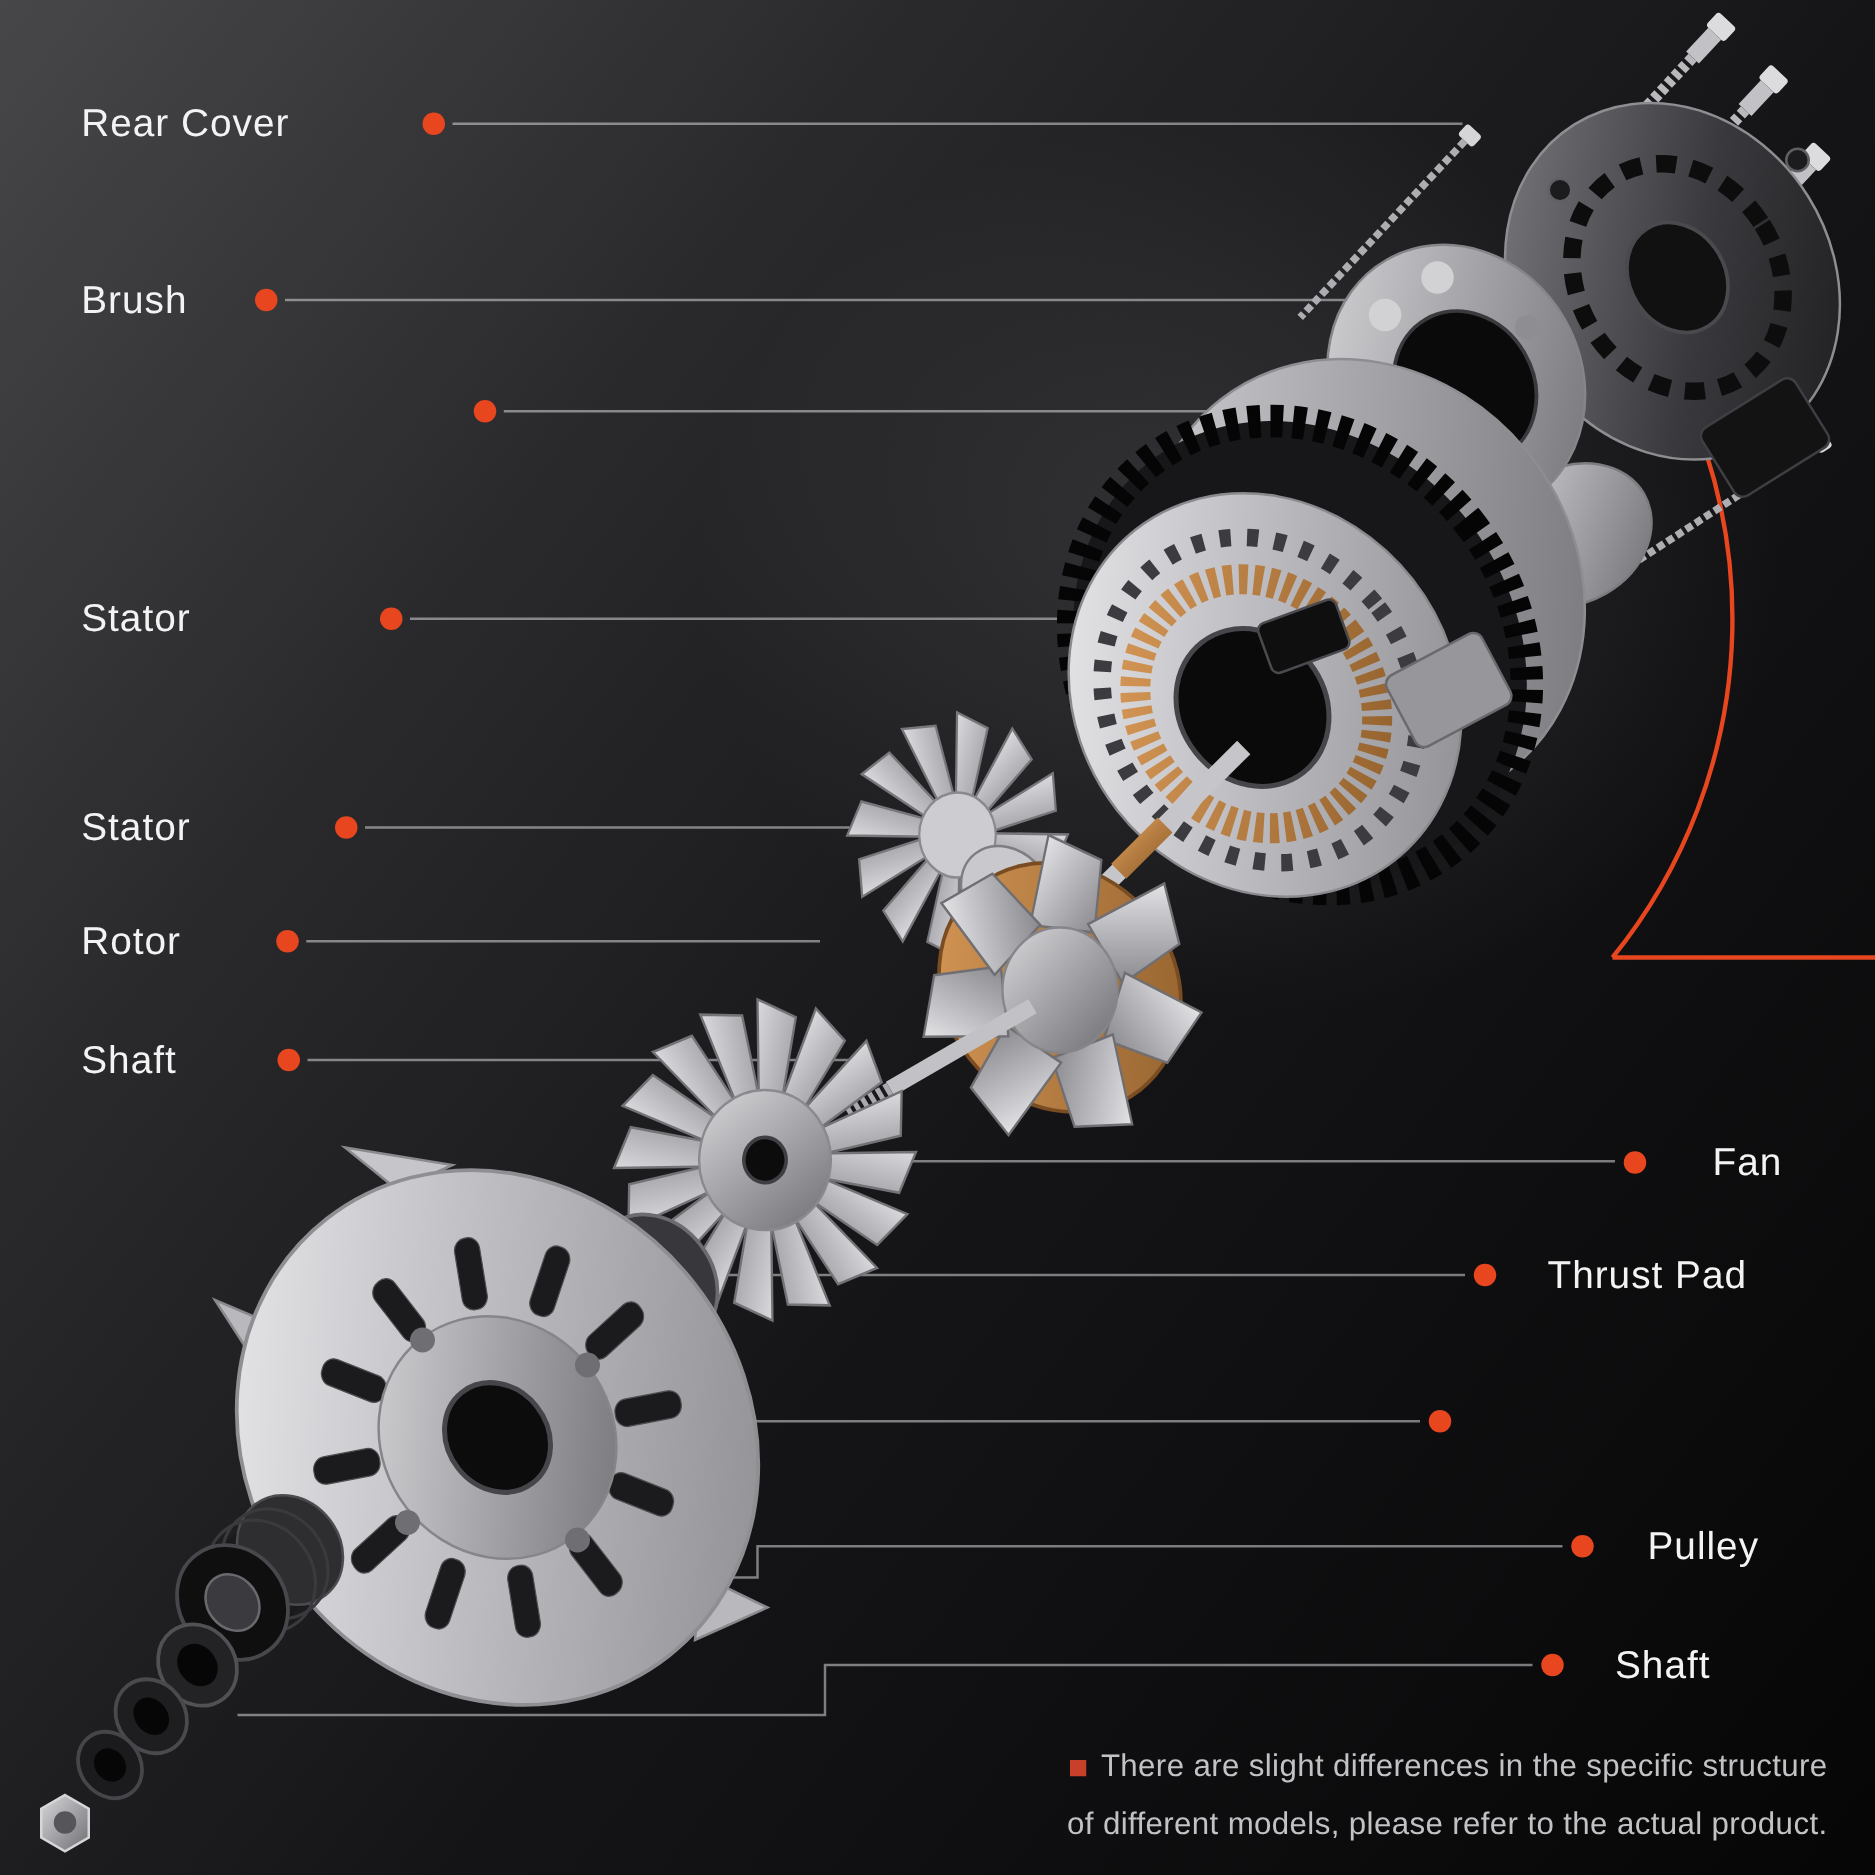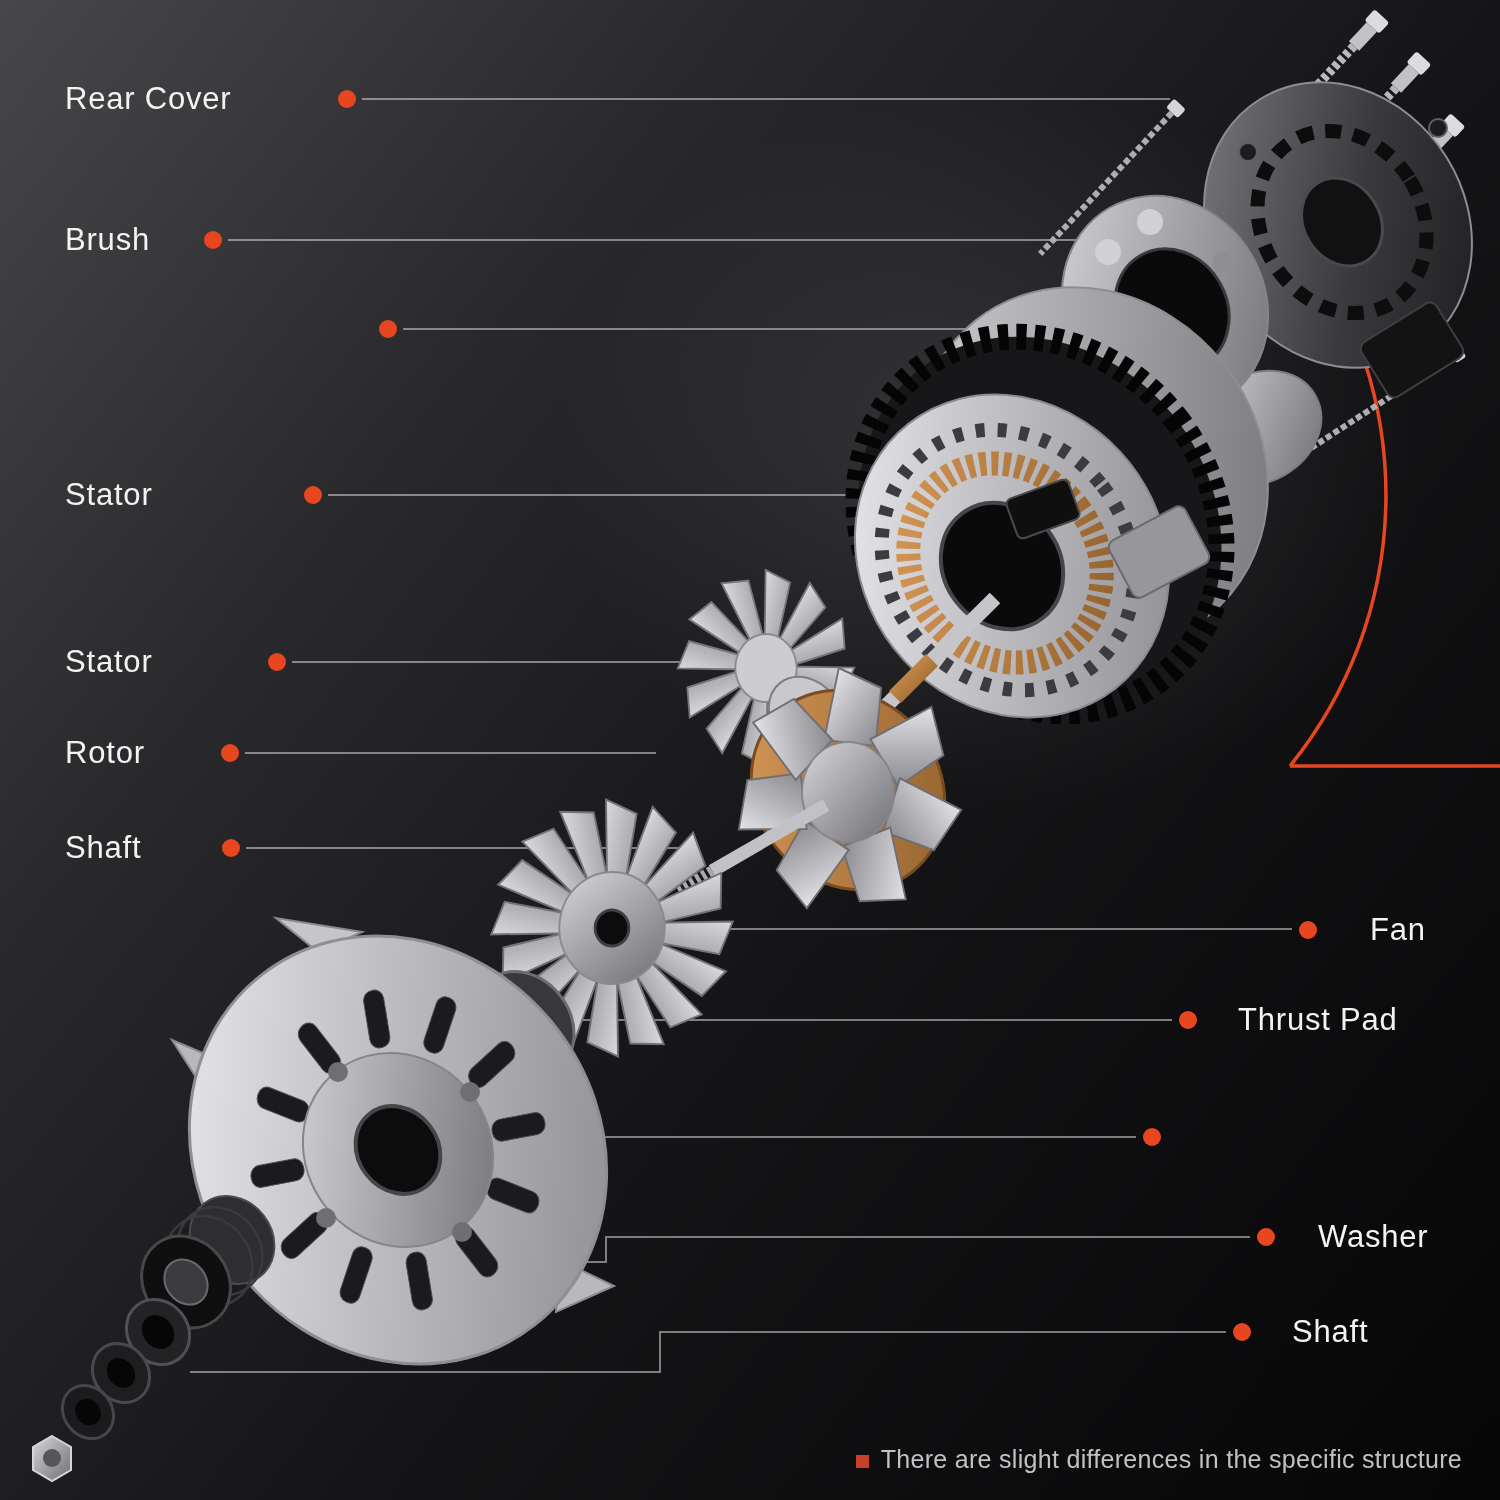"Washer" div.label { text: Washer -> Pulley }
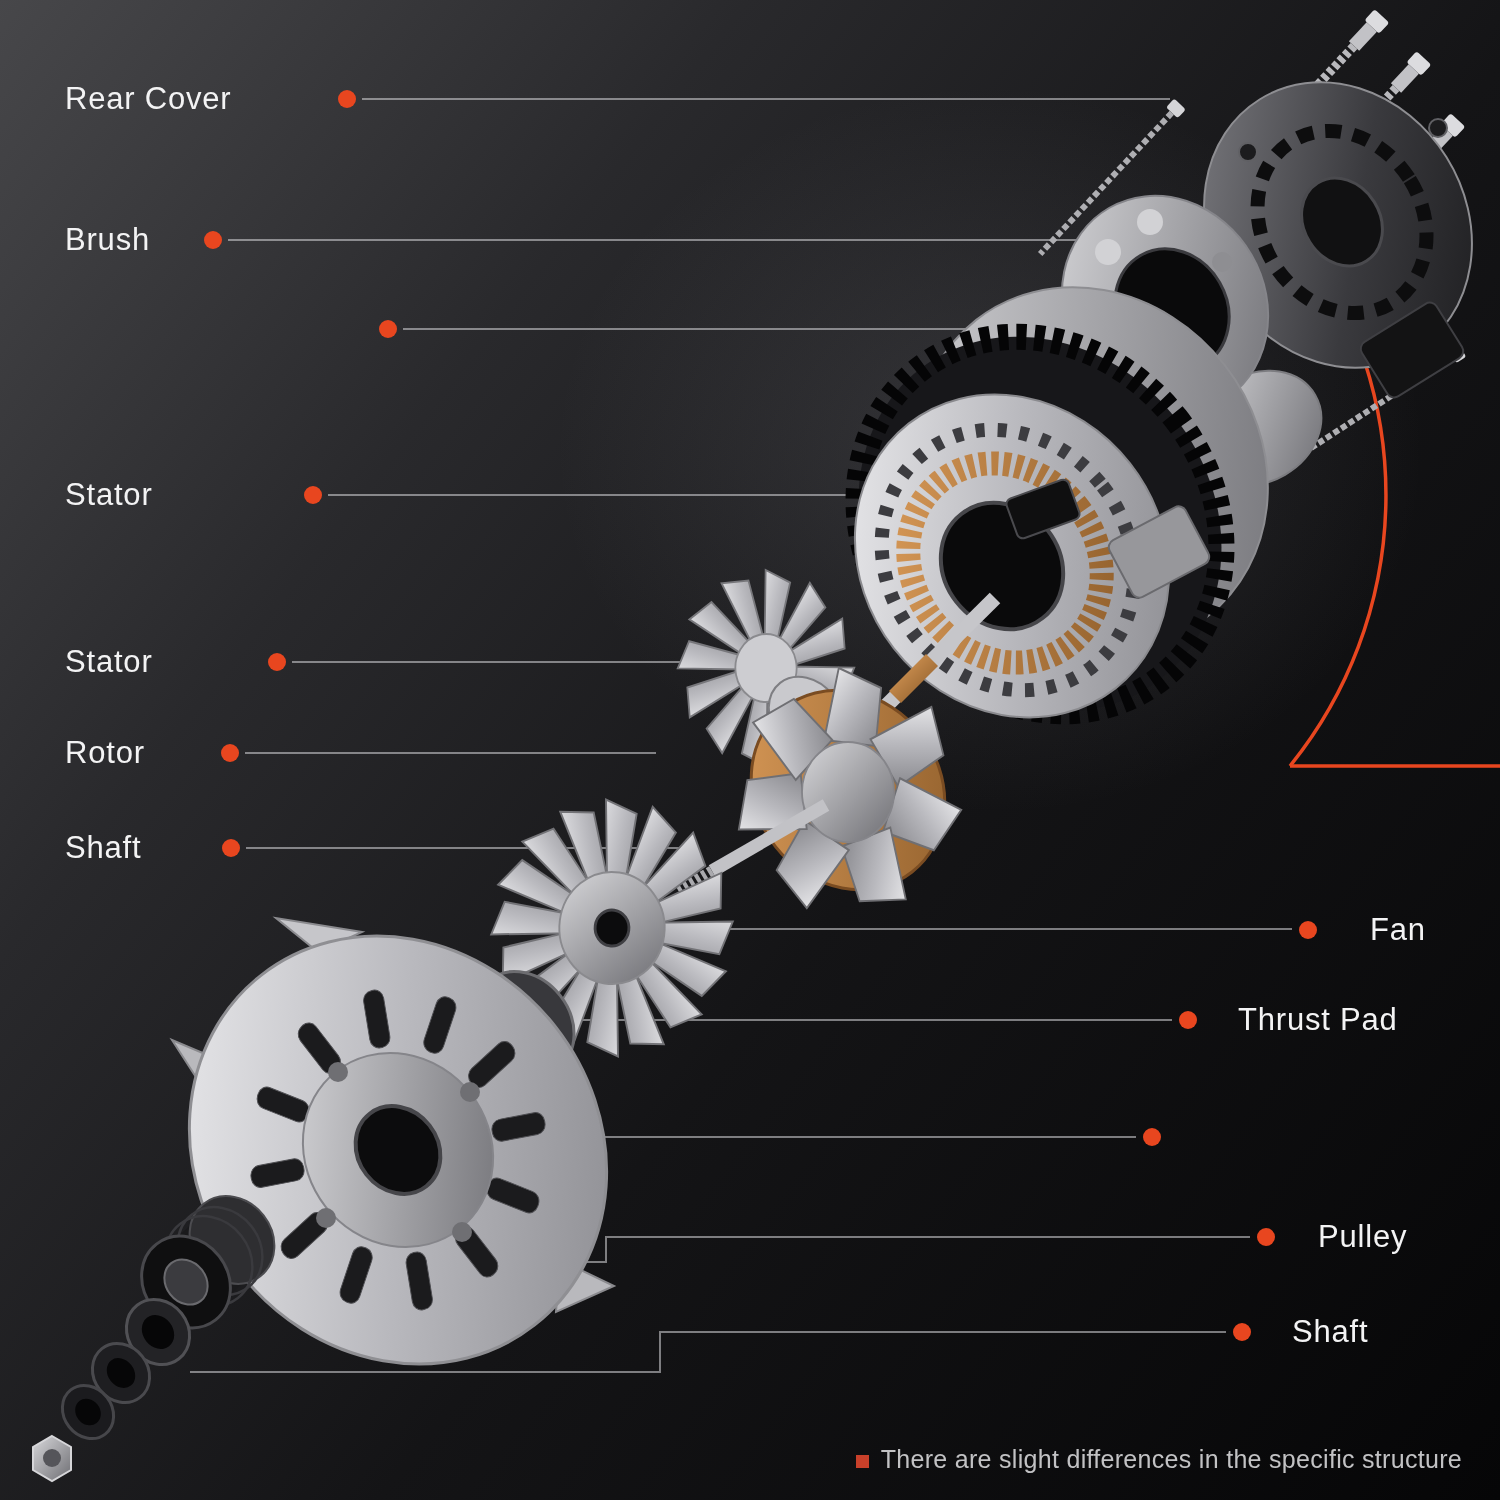"of different models, please refer" div { html: none -> <div><span>of different models, please refer to the actual product.</span></div> }
